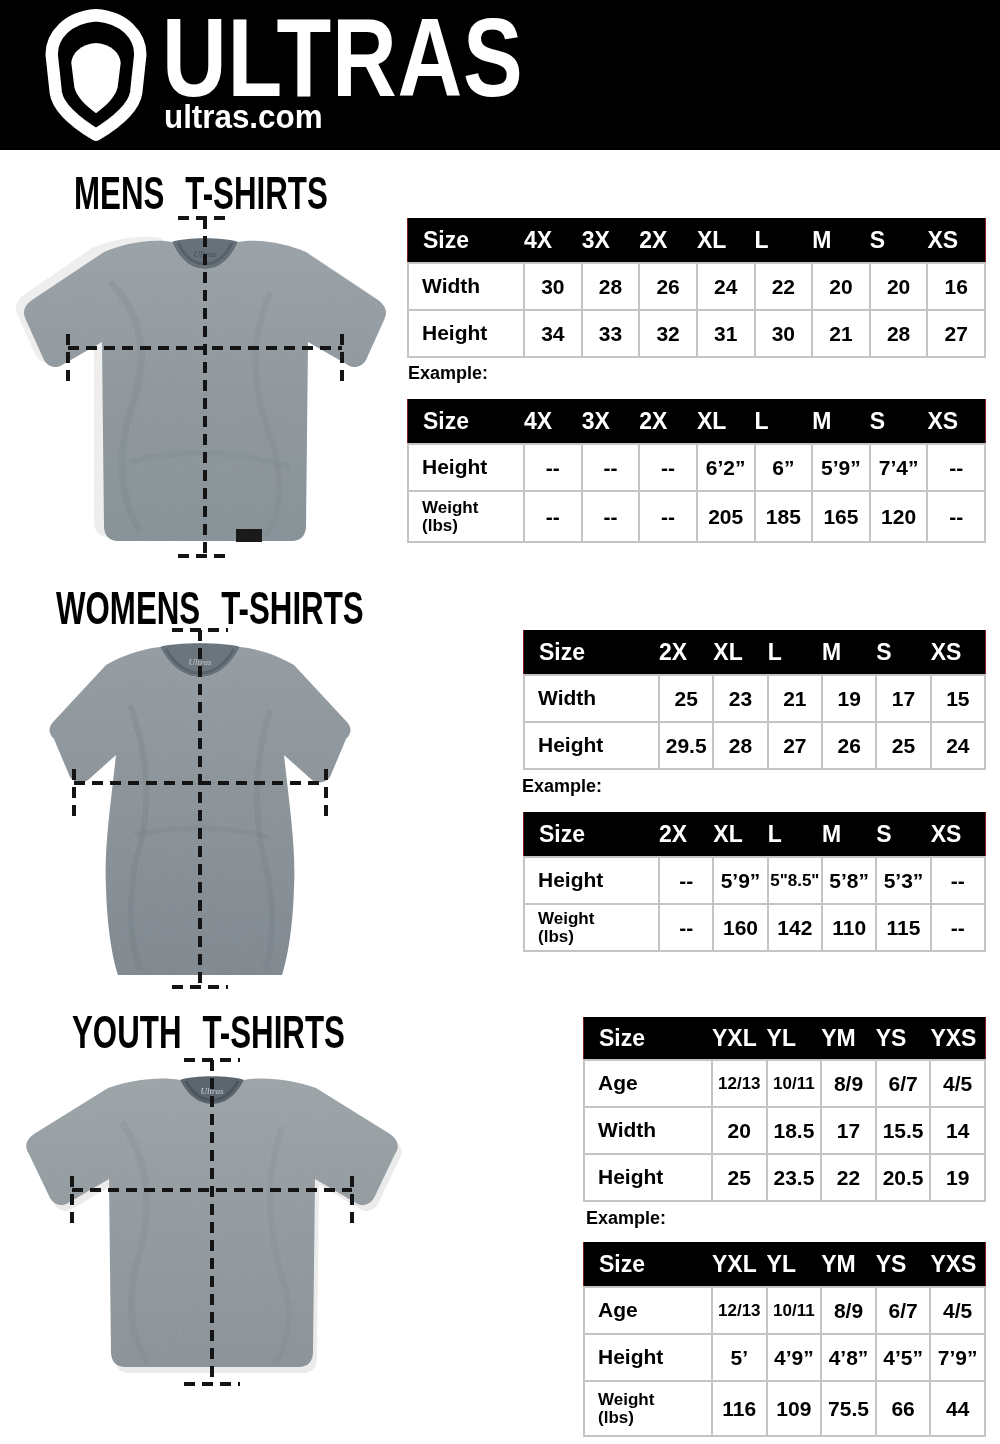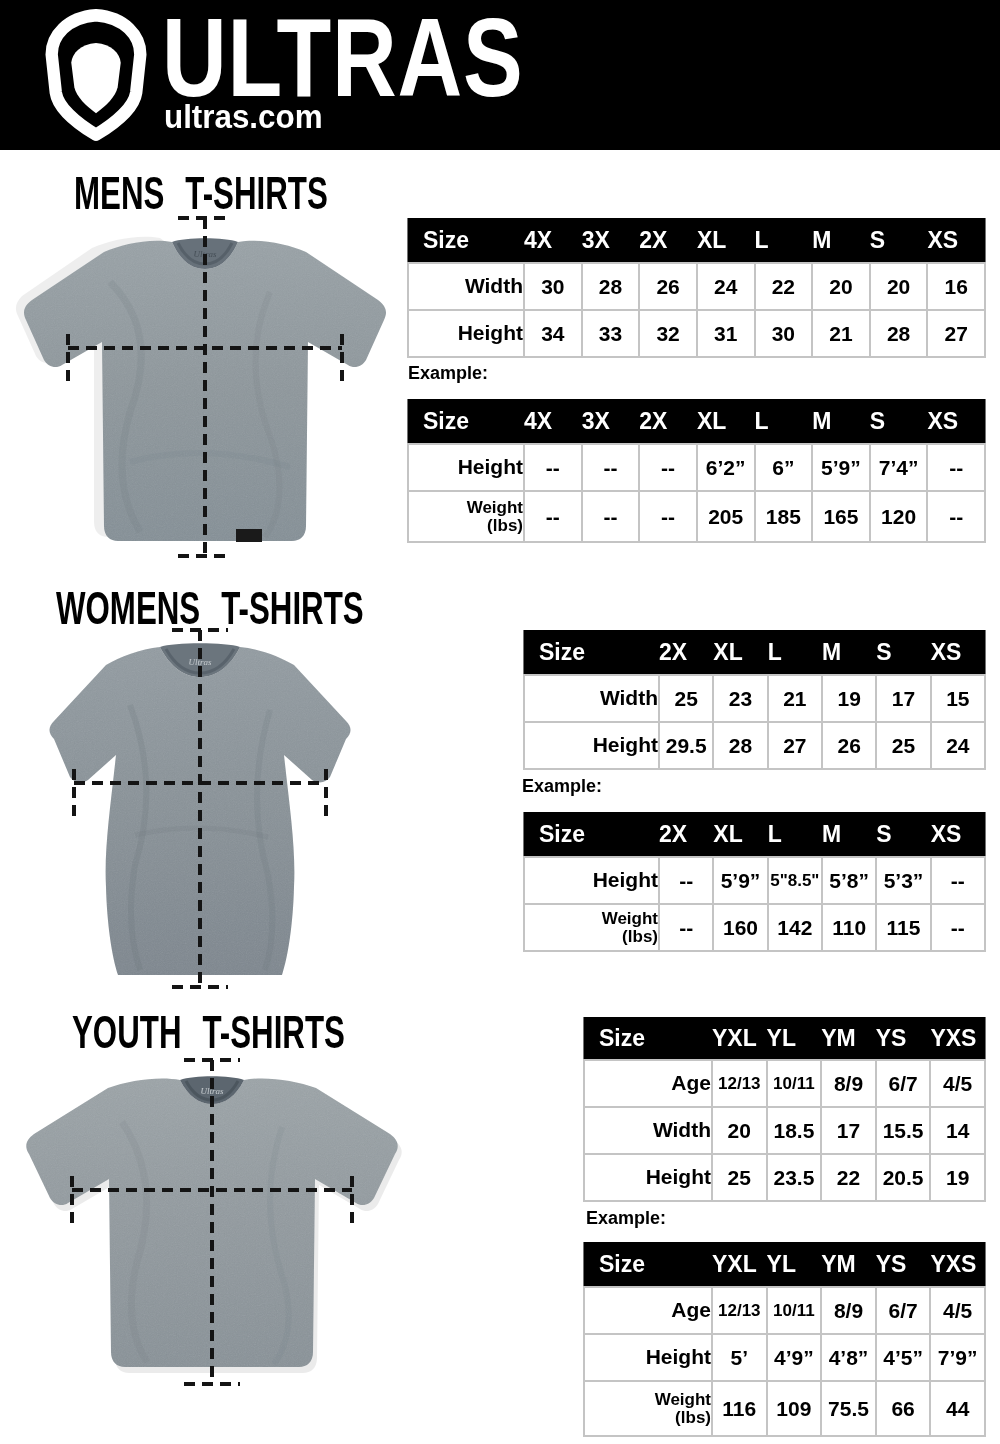"Size" table { background: #737373 -> #7f1d1d }
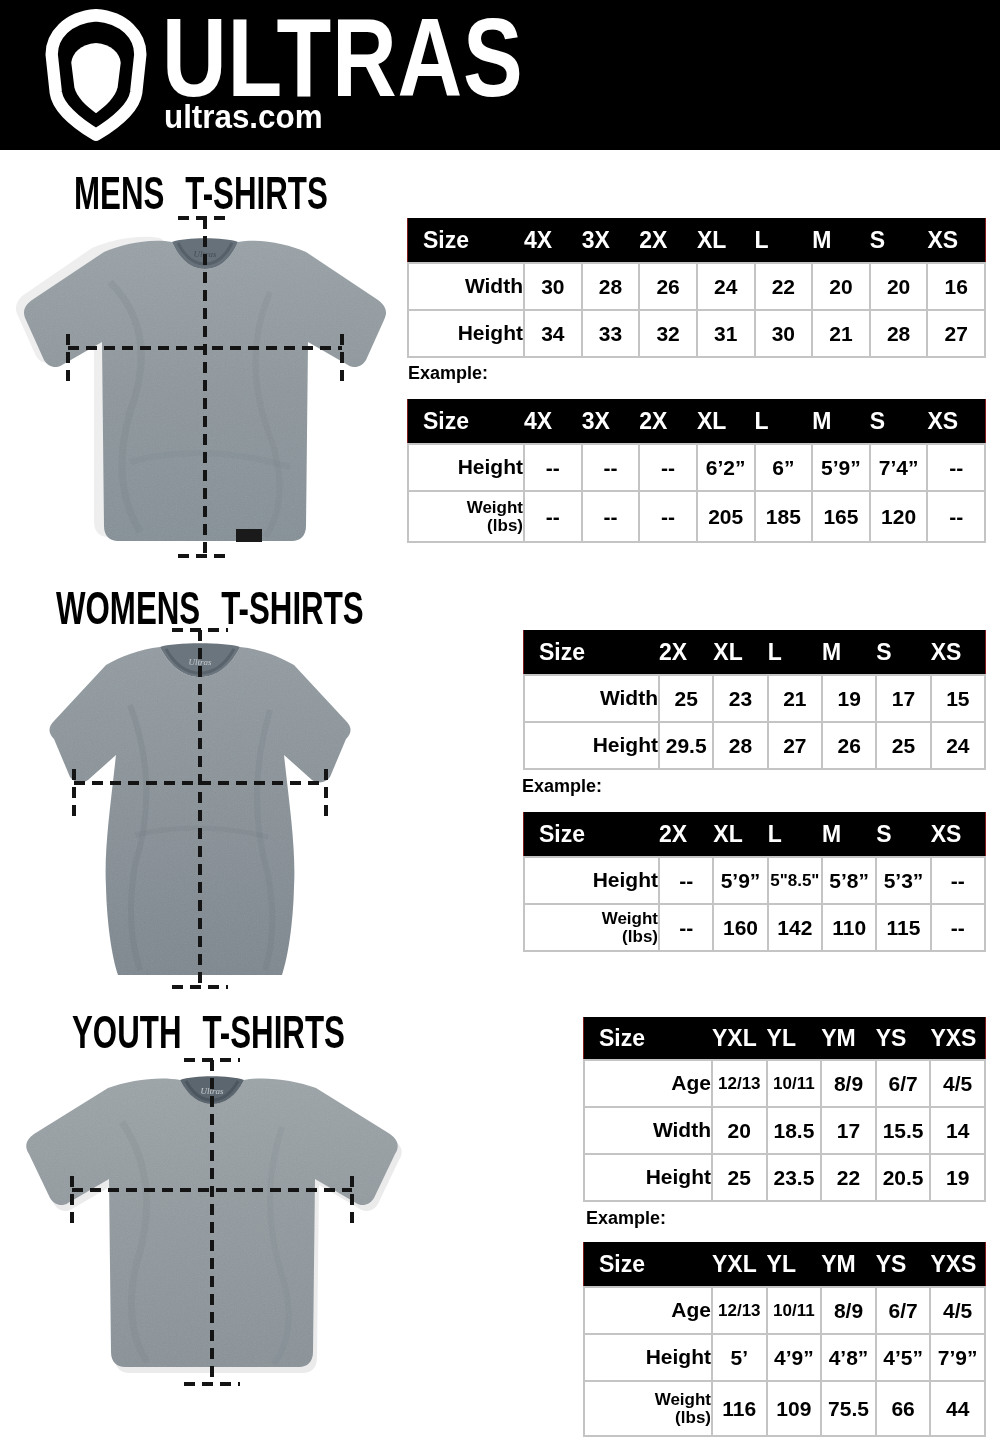"Width" tbody td.row-label { text-align: right -> left }
